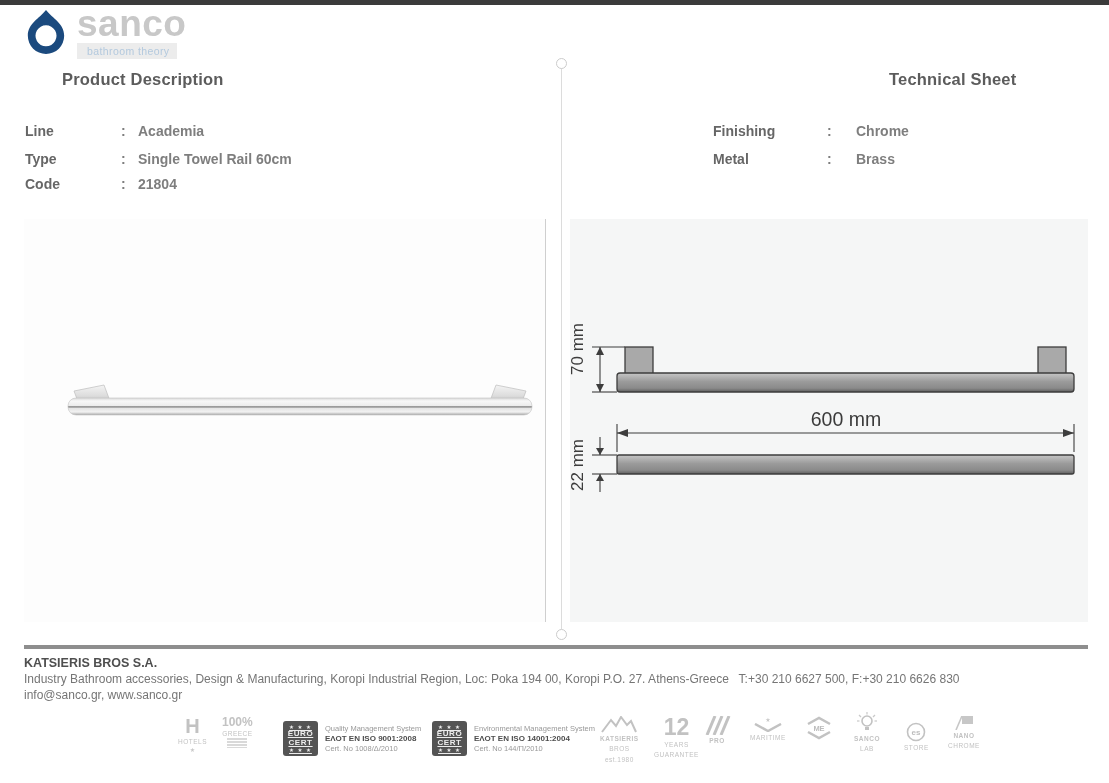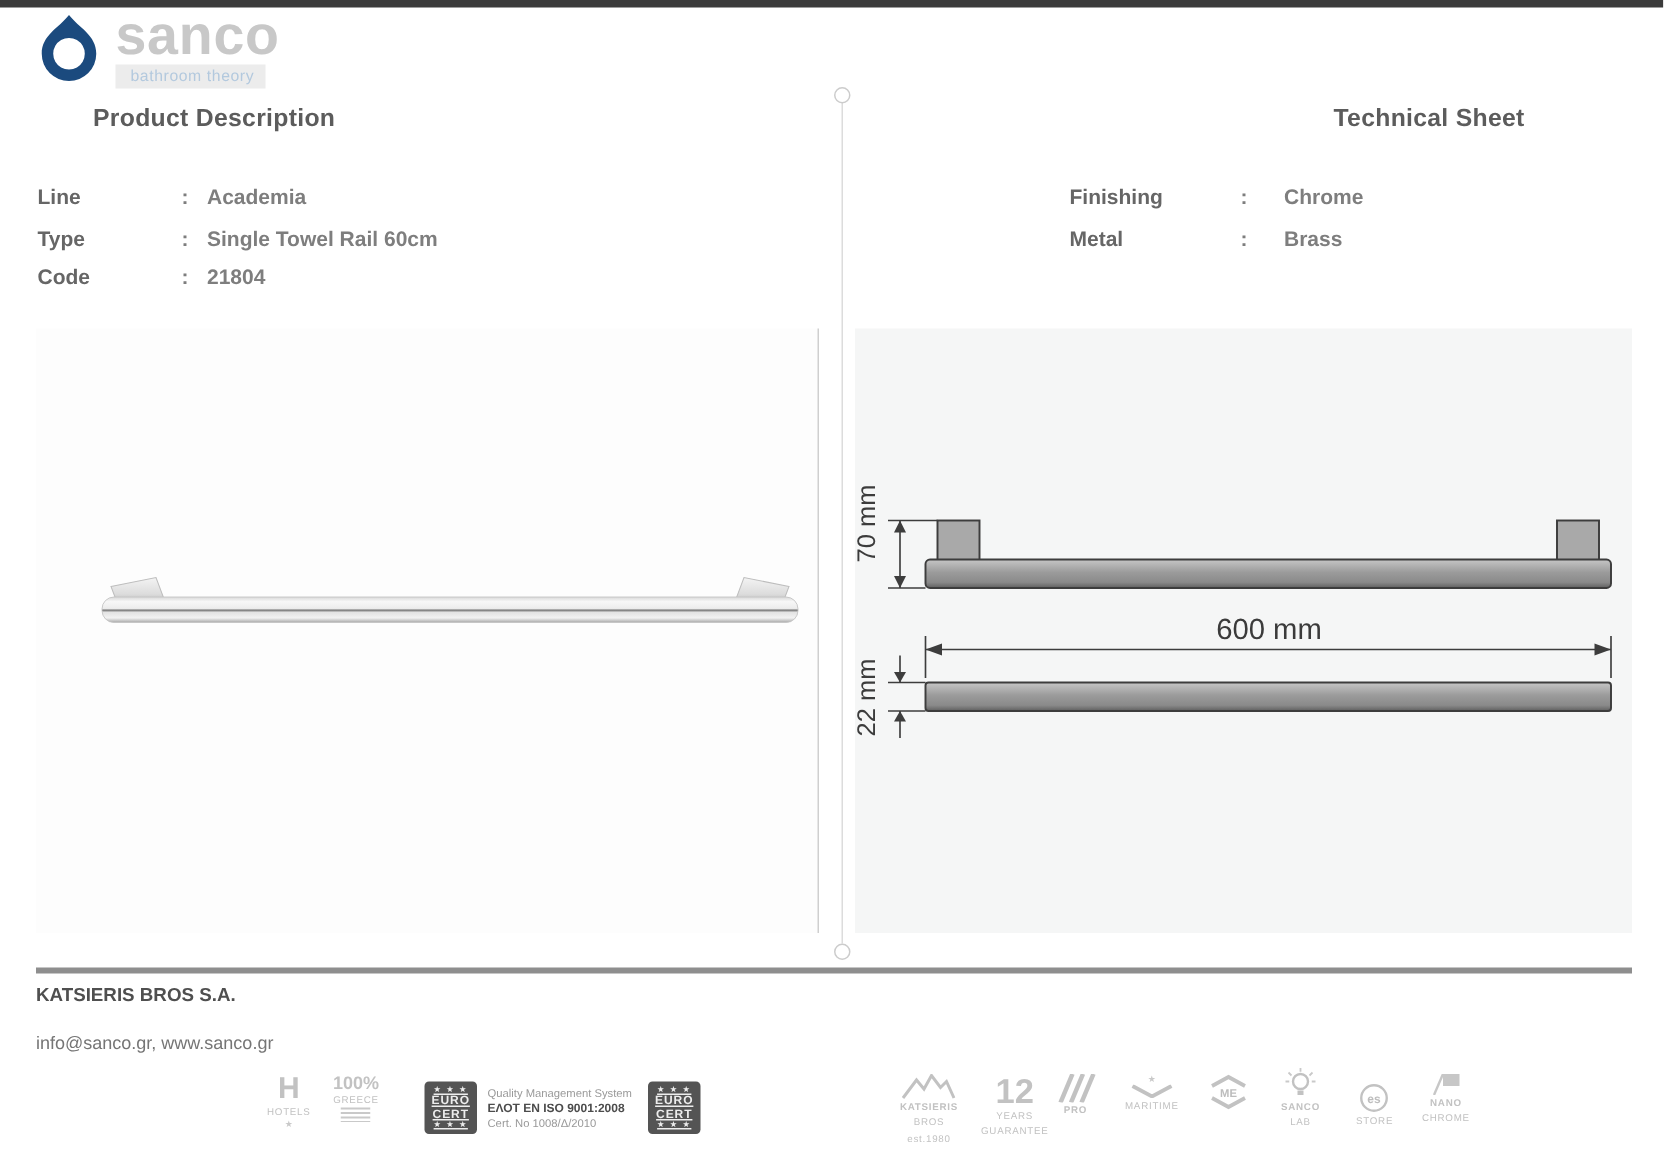"Industry Bathroom accessories, Design &" div.footer-address { html: none -> <div>Industry Bathroom accessories, Design &amp; Manufacturing, Koropi Industrial Region, Loc: Poka 194 00, Koropi P.O. 27. Athens-Greece T:+30 210 6627 500, F:+30 210 6626 830</div> }
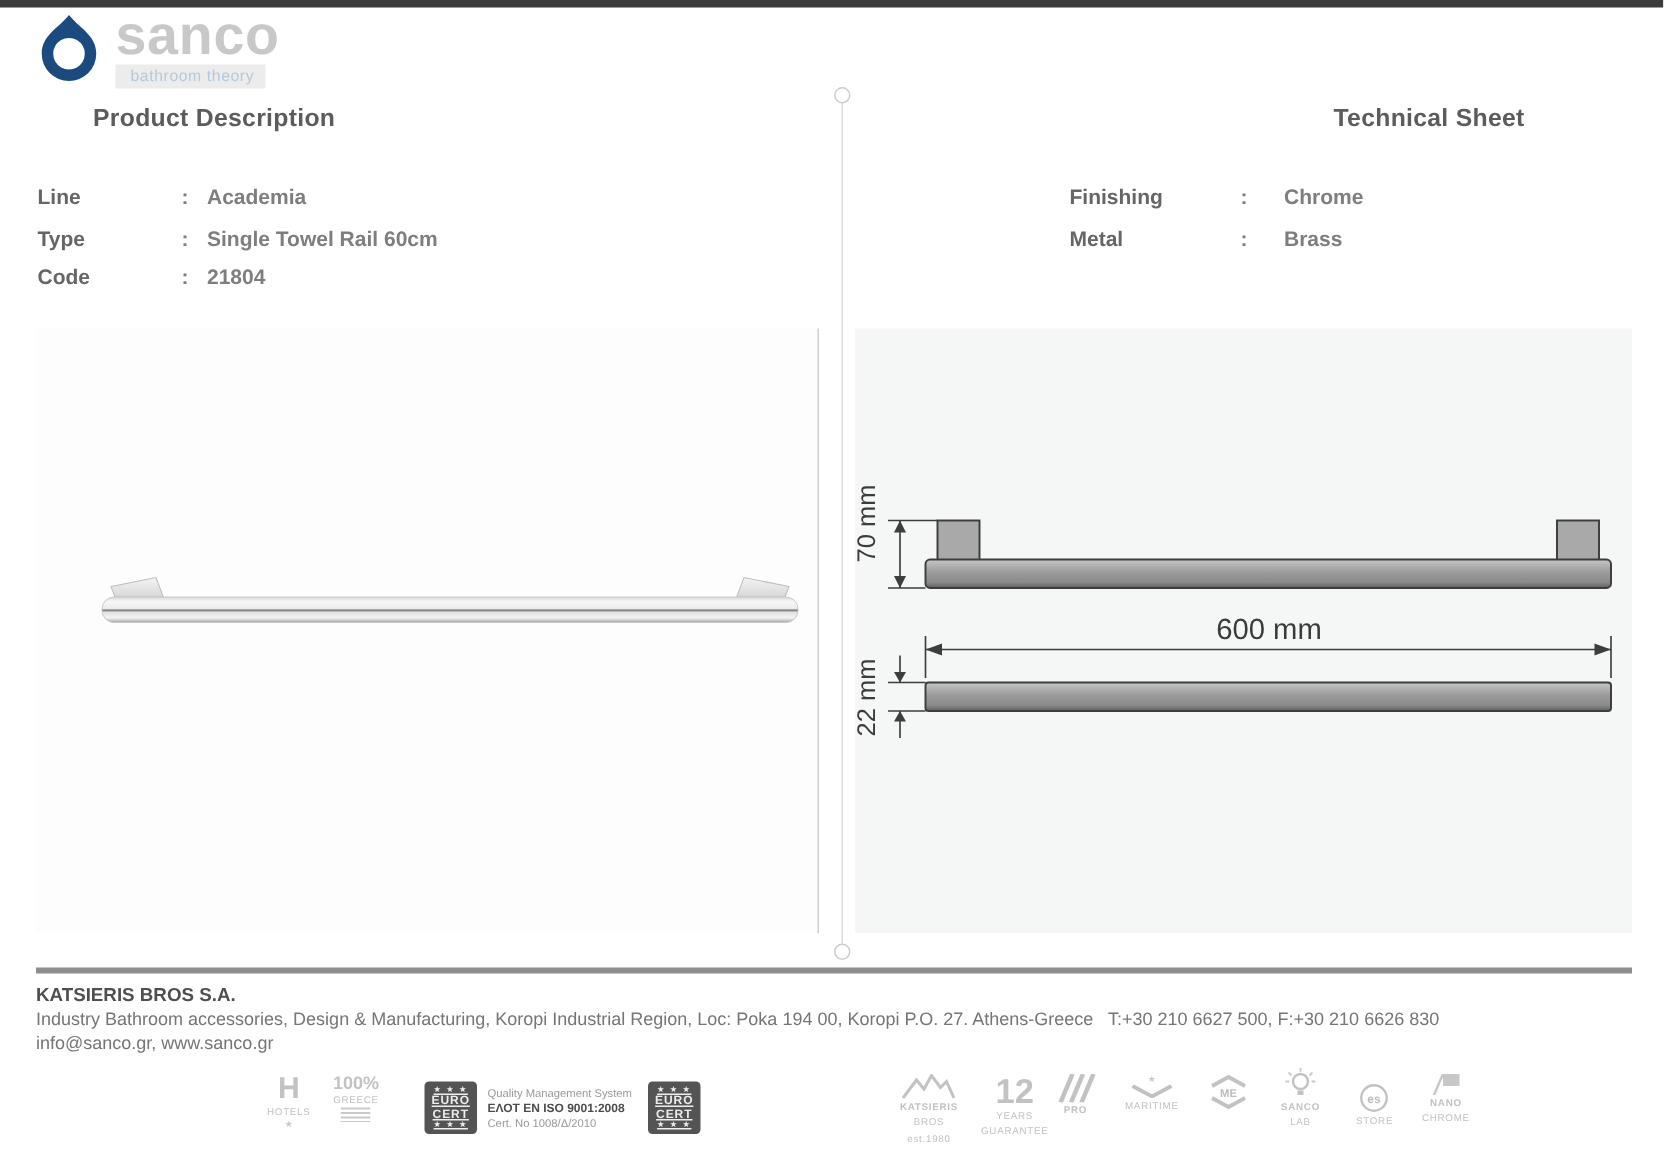"Environmental Management System" div.cert-text { html: none -> <div> <div>Environmental Management System</div> <div>ΕΛΟΤ EN ISO 14001:2004</div> <div>Cert. No 144/Π/2010</div> </div> }
